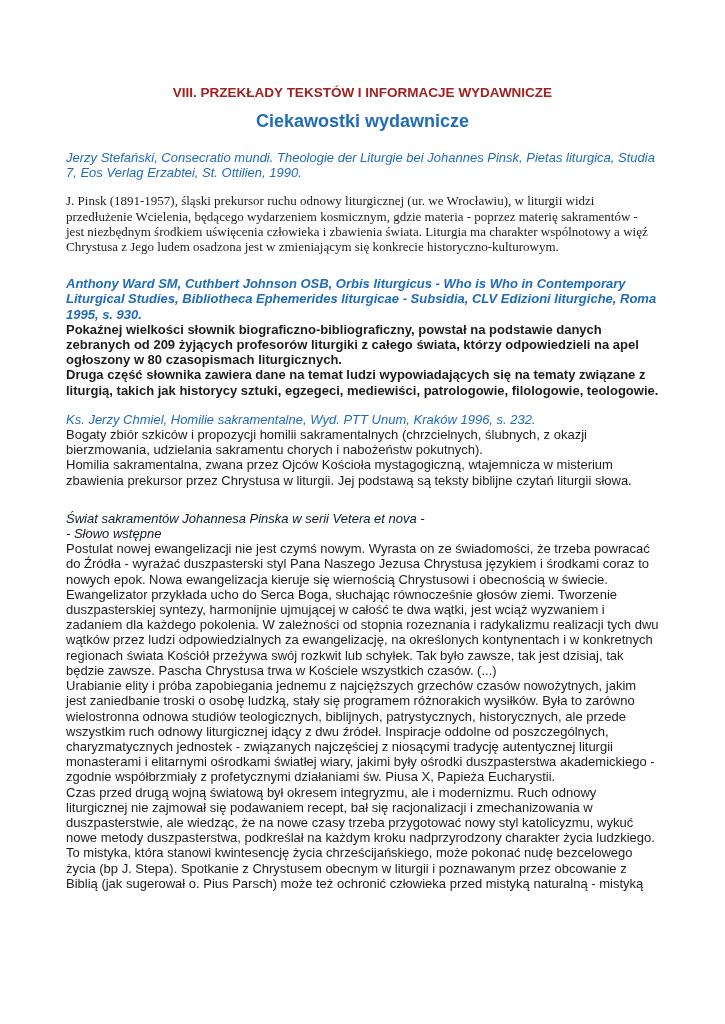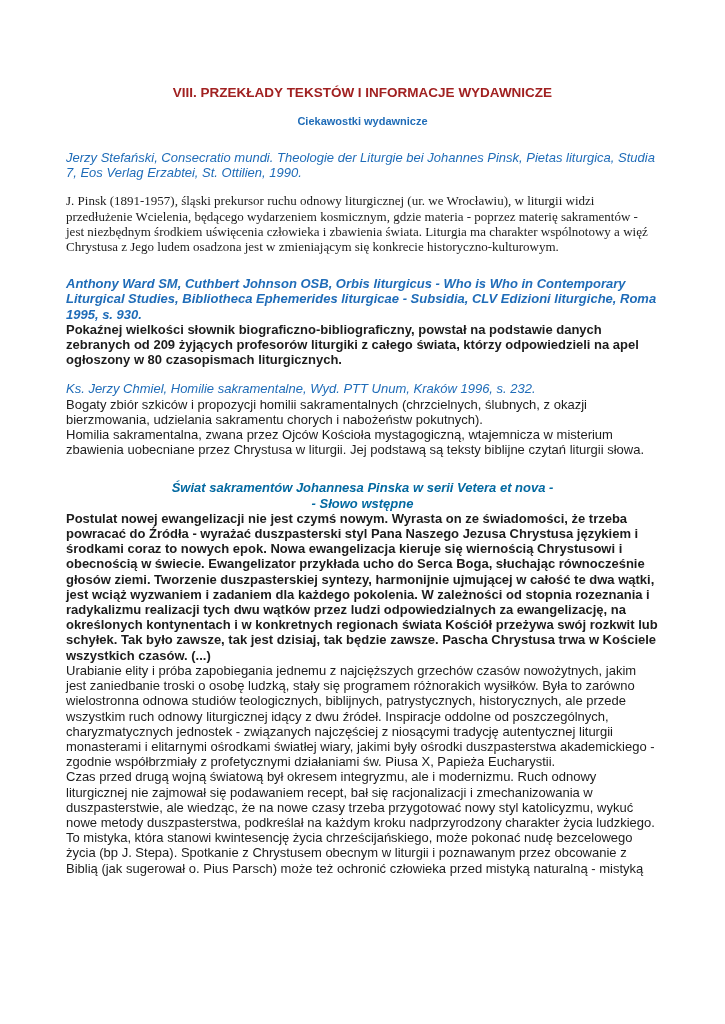"Ciekawostki wydawnicze" .doc-subtitle { font-size: 11px -> 18px }
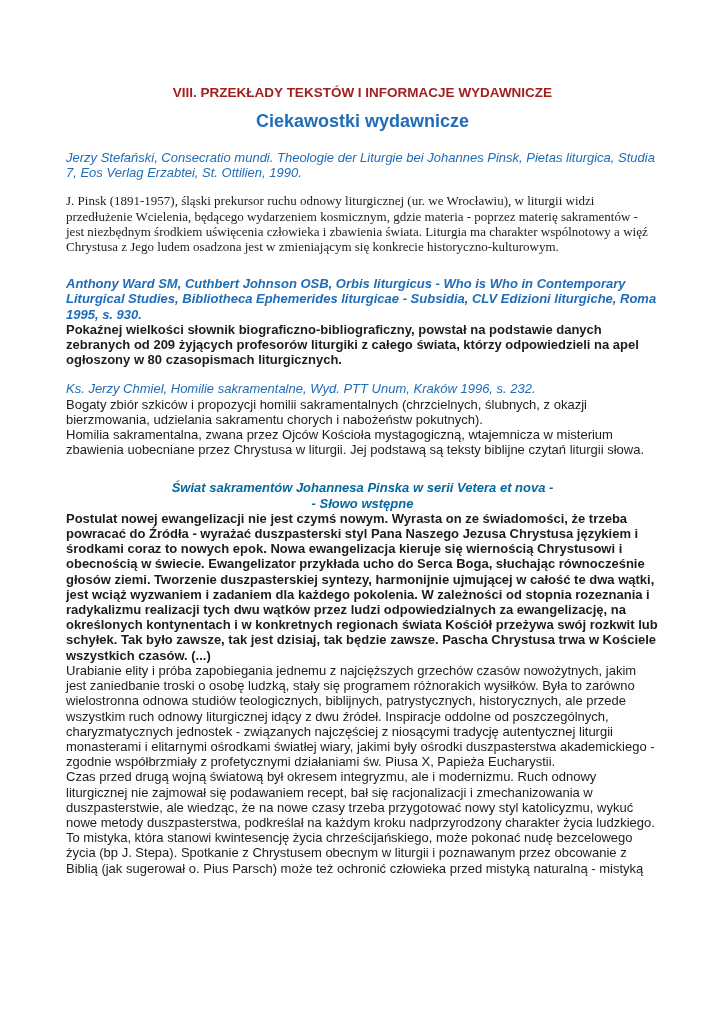"Druga część słownika zawiera dane" p.body { html: none -> <p>Druga część słownika zawiera dane na temat ludzi wypowiadających się na tematy związane z liturgią, takich jak historycy sztuki, egzegeci, mediewiści, patrologowie, filologowie, teologowie.</p> }
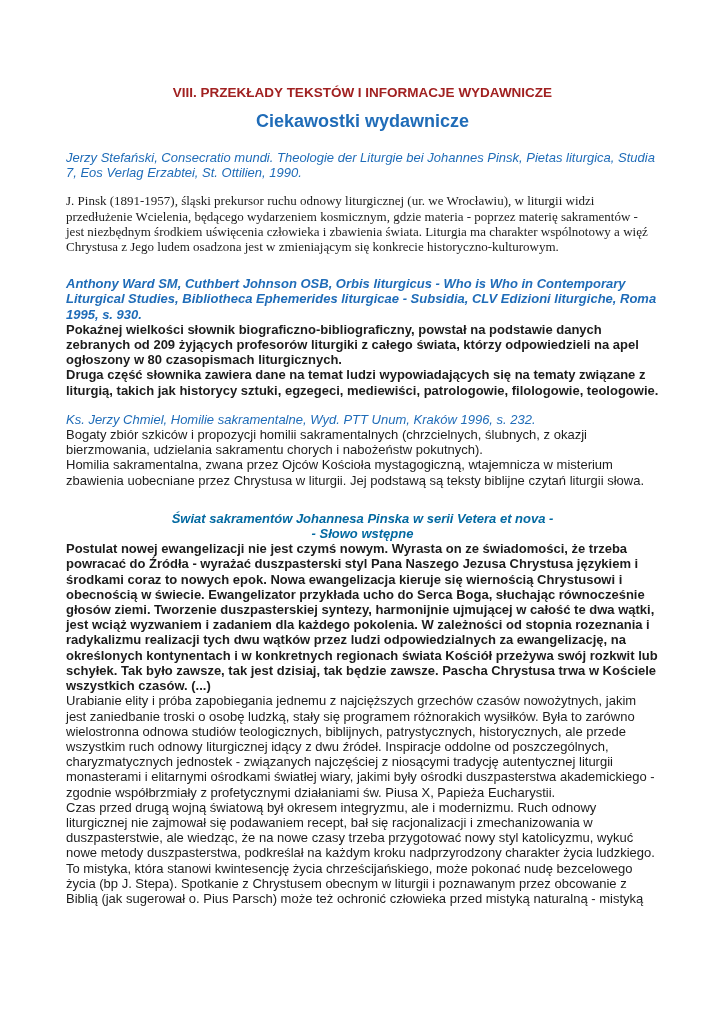"Homilia sakramentalna, zwana przez Ojców" p.body { text: uobecniane -> prekursor }
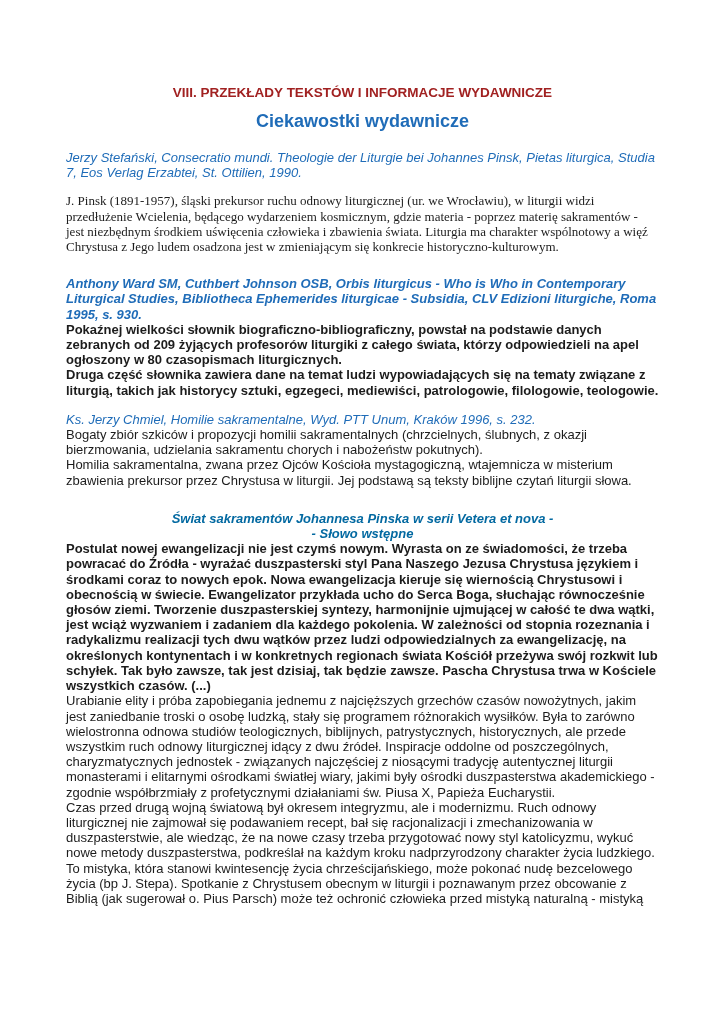"Świat sakramentów Johannesa Pinska w" .fw-heading { color: #0369a1 -> #0f172a; font-weight: bold -> none; text-align: center -> left }
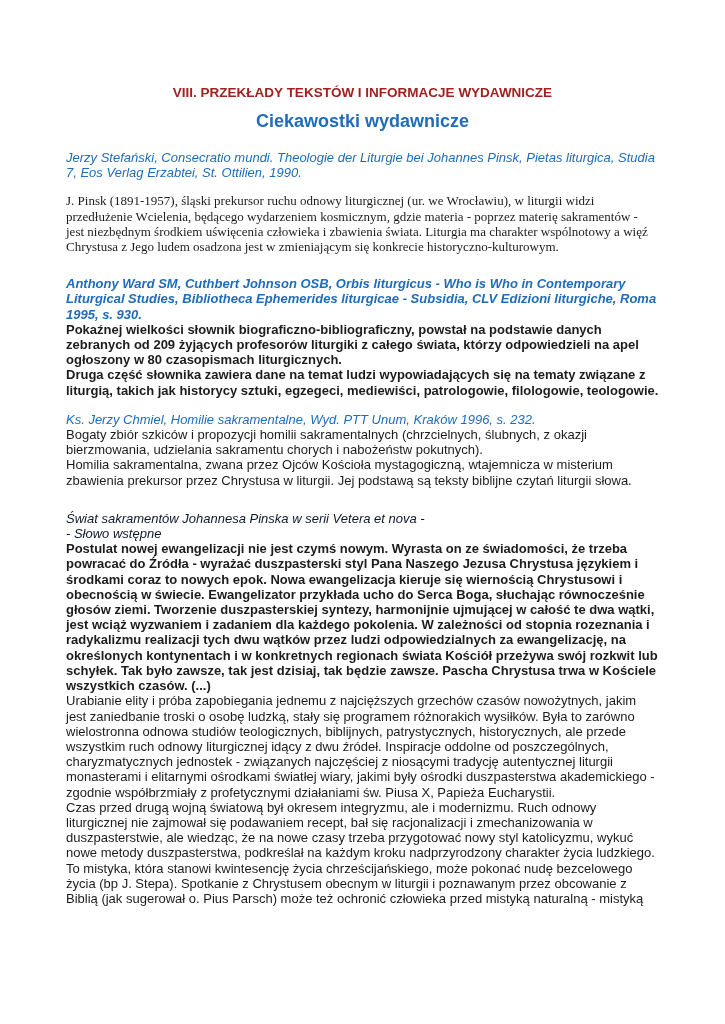"Postulat nowej ewangelizacji nie jest" .fw-body-first { font-weight: bold -> none }
